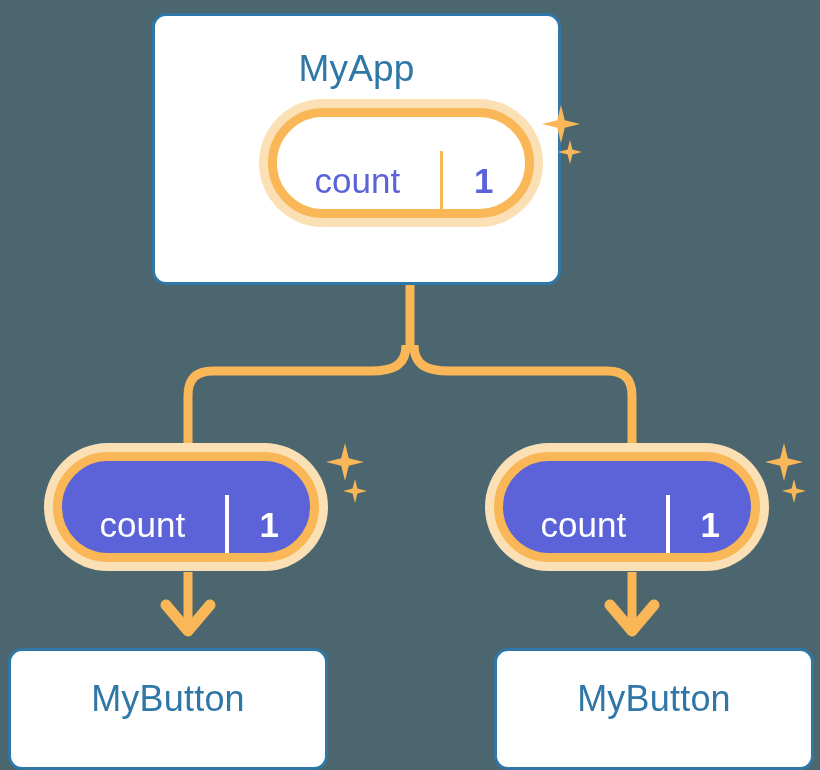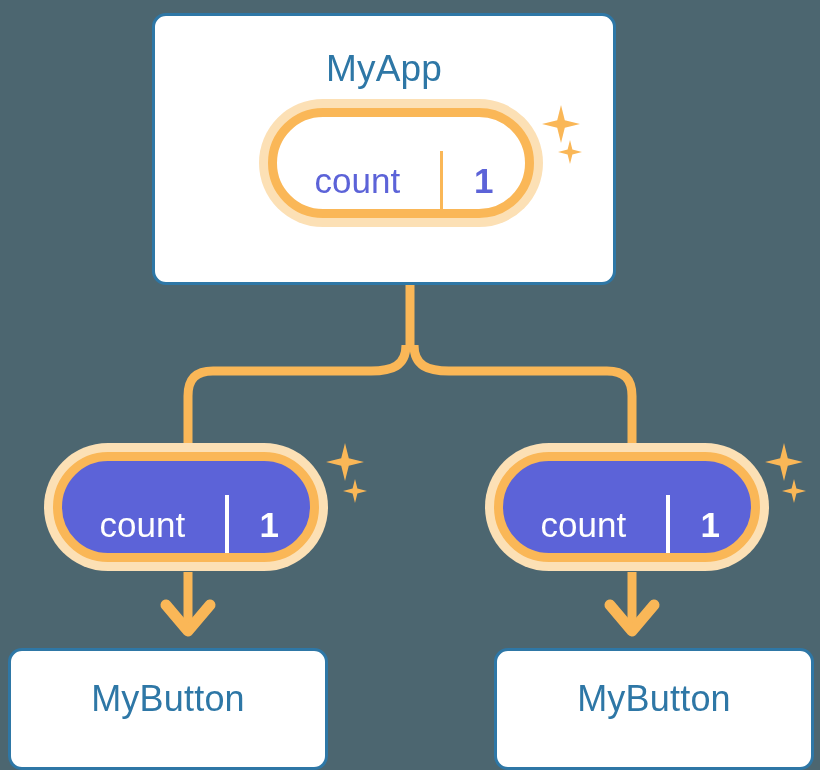"MyApp" #app-card { width: 464px -> 409px }
